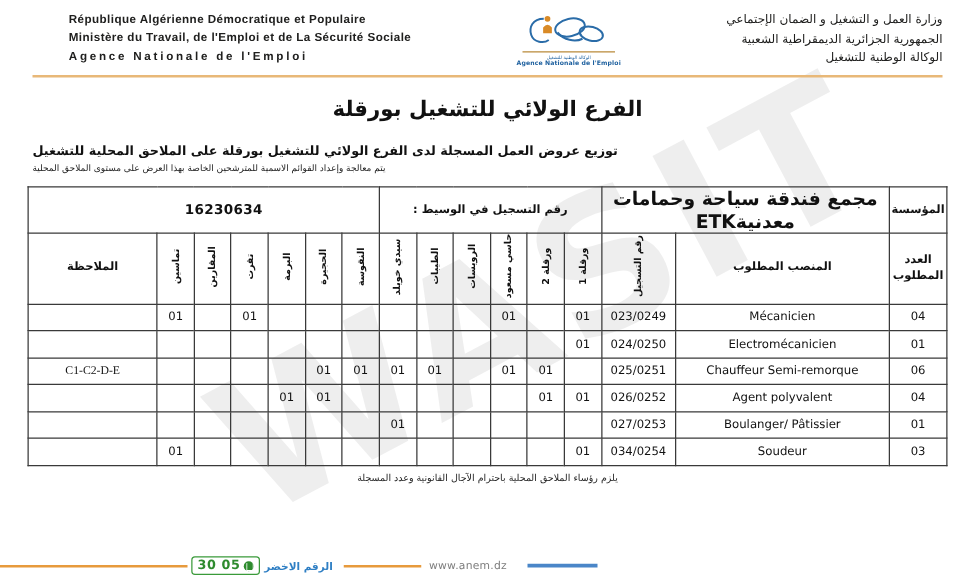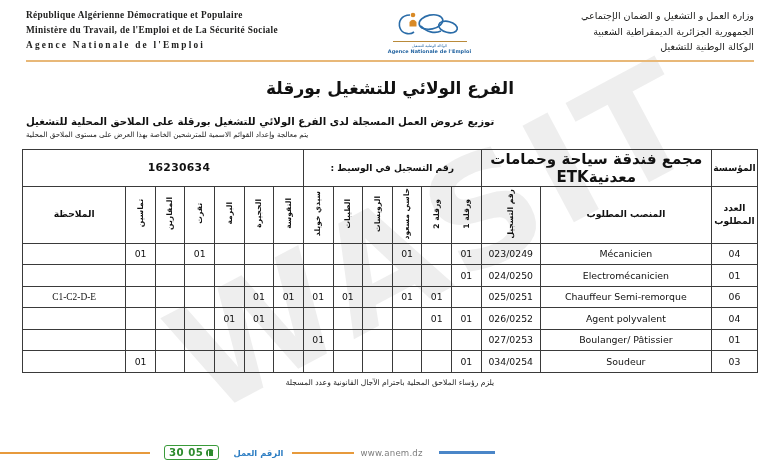"République Algérienne Démocratique et" .hdr-left { font-family: Liberation Serif, serif -> Liberation Sans, sans-serif; margin-left: none -> 29px }
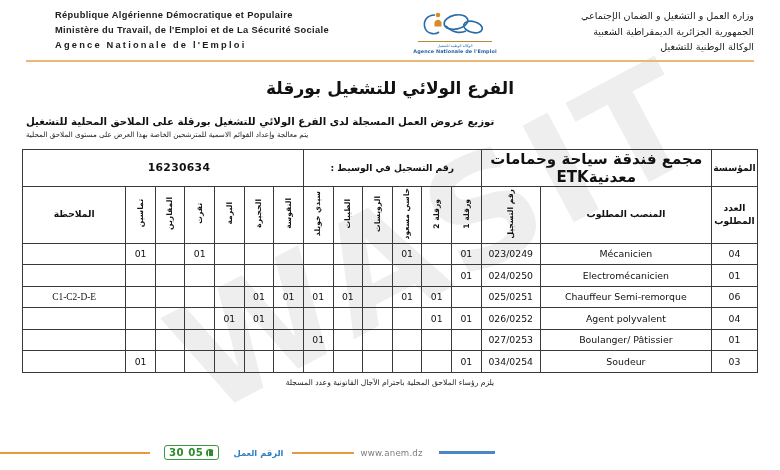"30 05" .green-box { margin: 0 14px -> 0 3px }
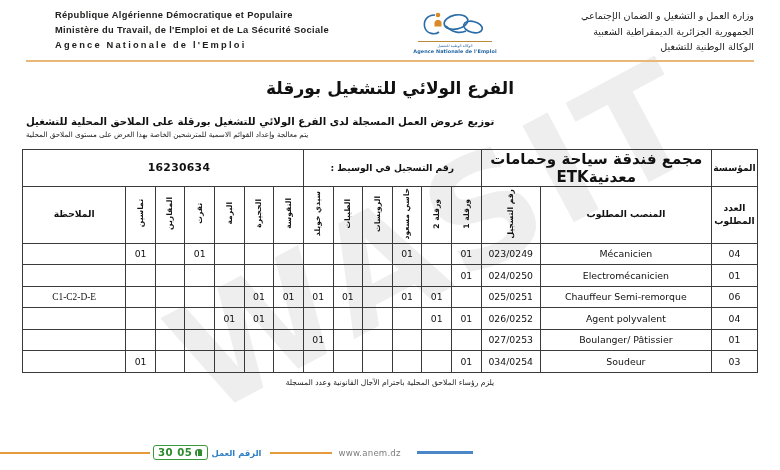"الرقم العمل" span.green-lbl { text: العمل -> الاخضر }
